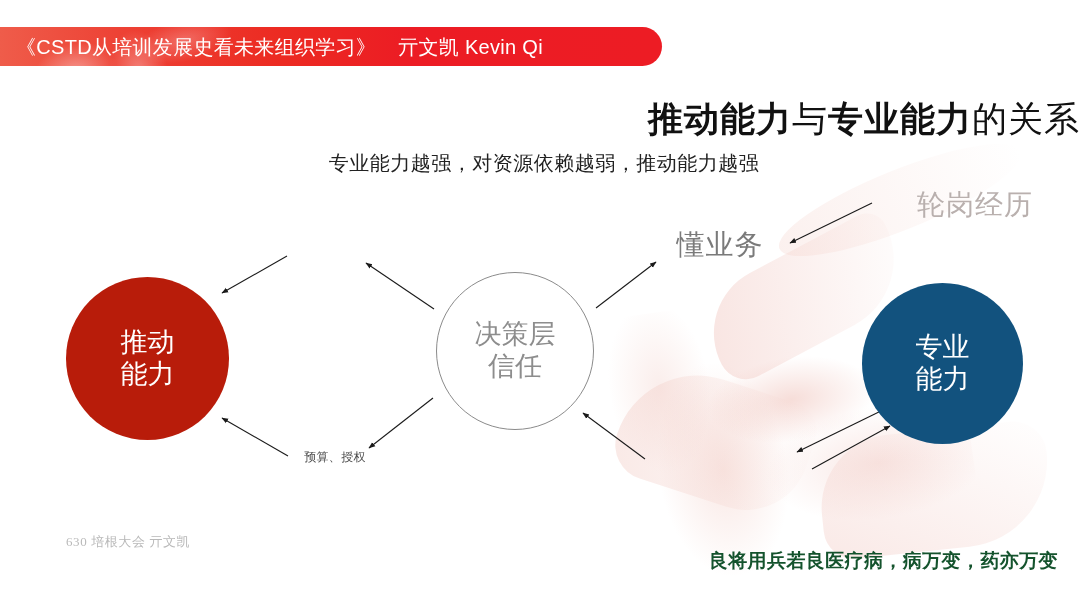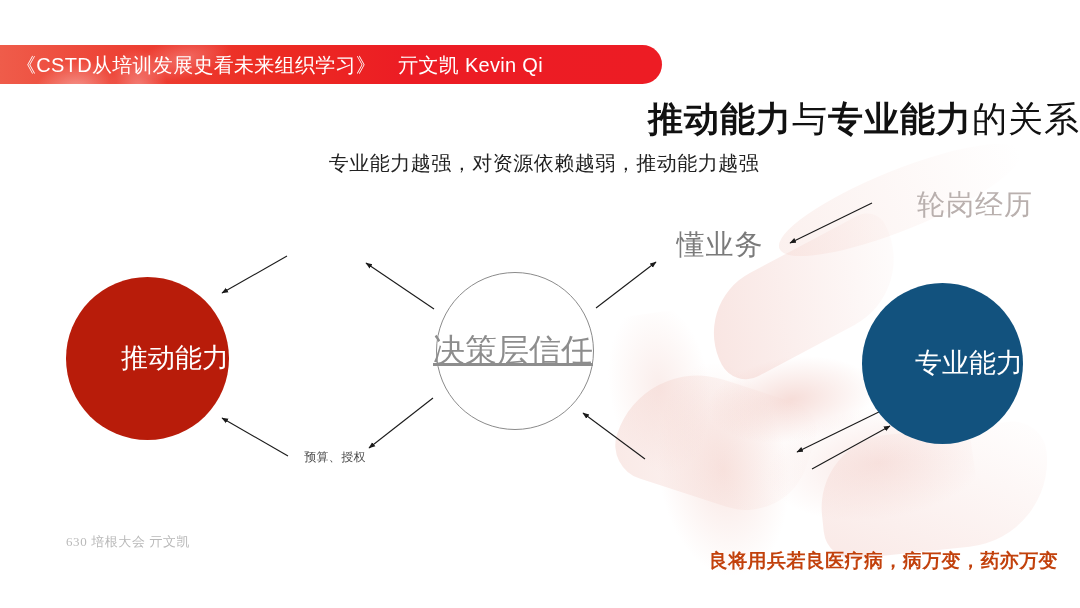"《CSTD从培训发展史看未来组织学习》 亓文凯 Kevin Qi" #header-banner { top: 45px -> 27px }
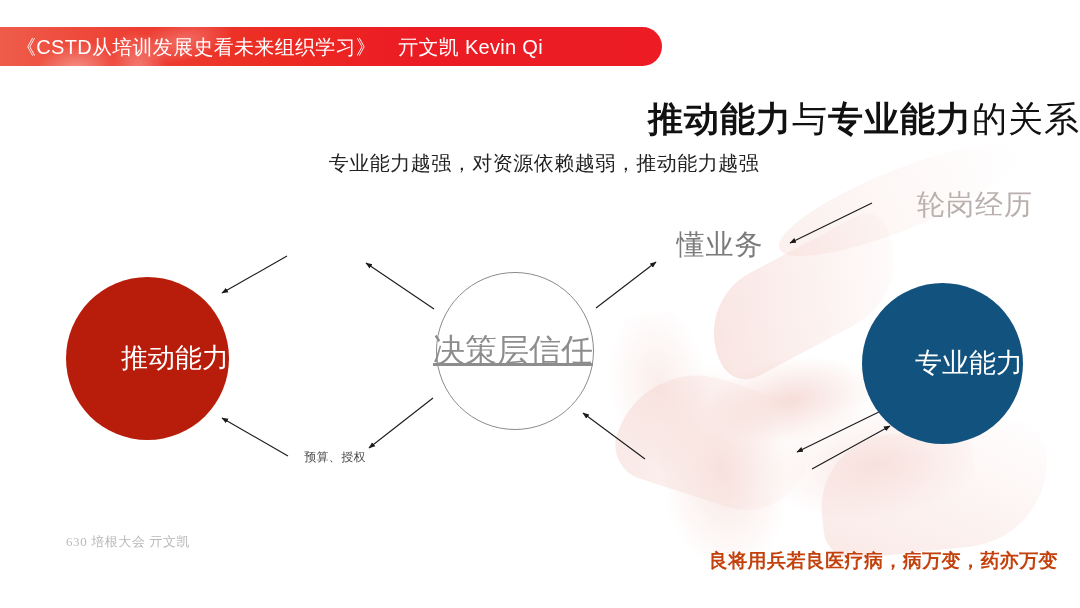"推动" .node-circle { flex-direction: row -> column; justify-content: flex-end -> center }
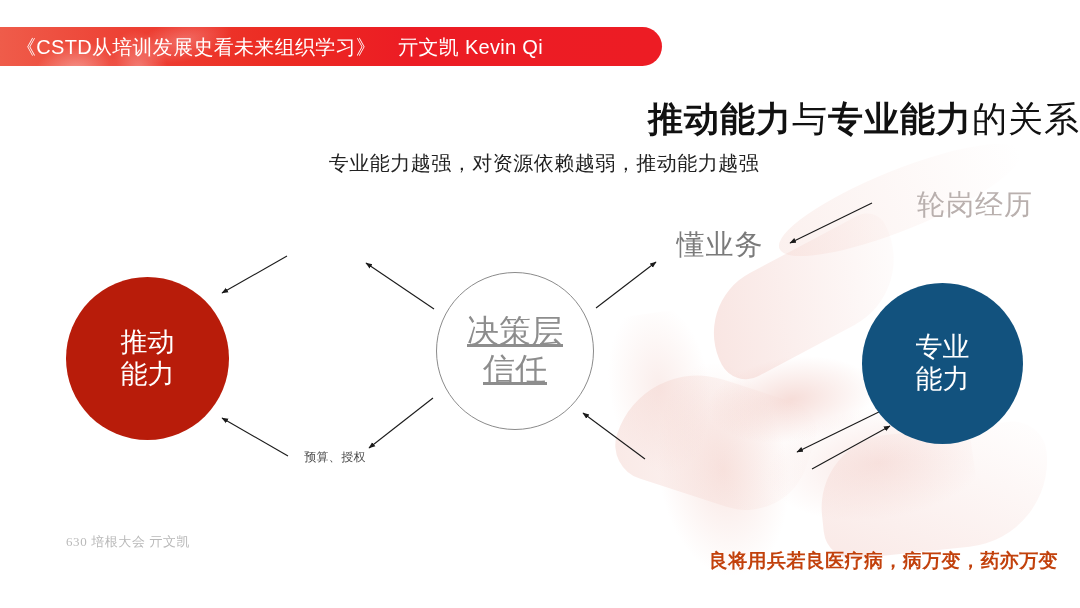"决策层" #node-center { font-size: 32px -> 27px; text-decoration: underline -> none }
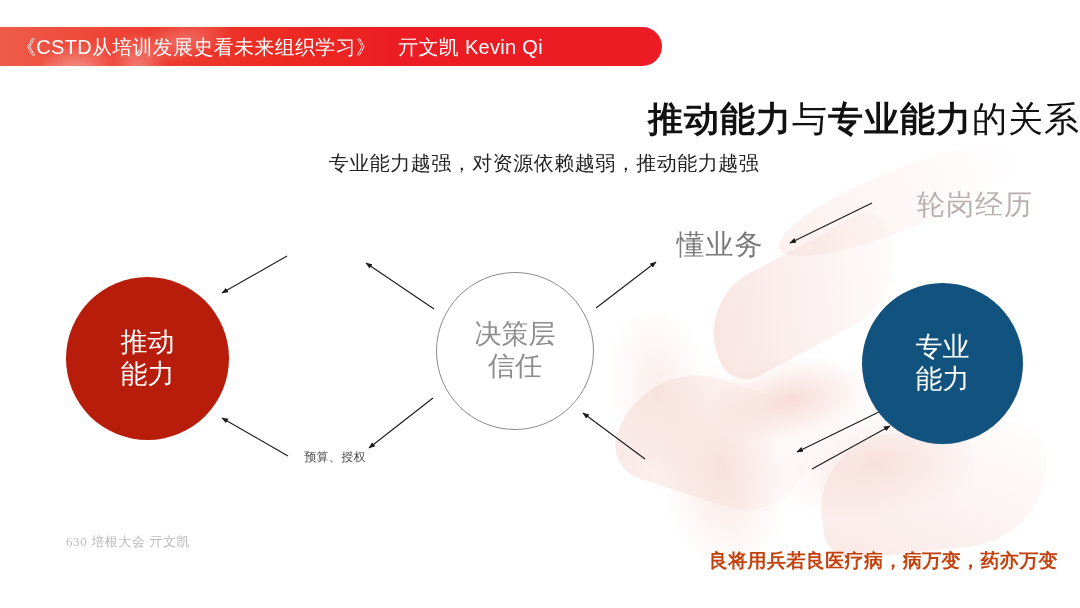"良将用兵若良医疗病，病万变，药亦万变" #footer-quote { color: #c2410c -> #14532d }
